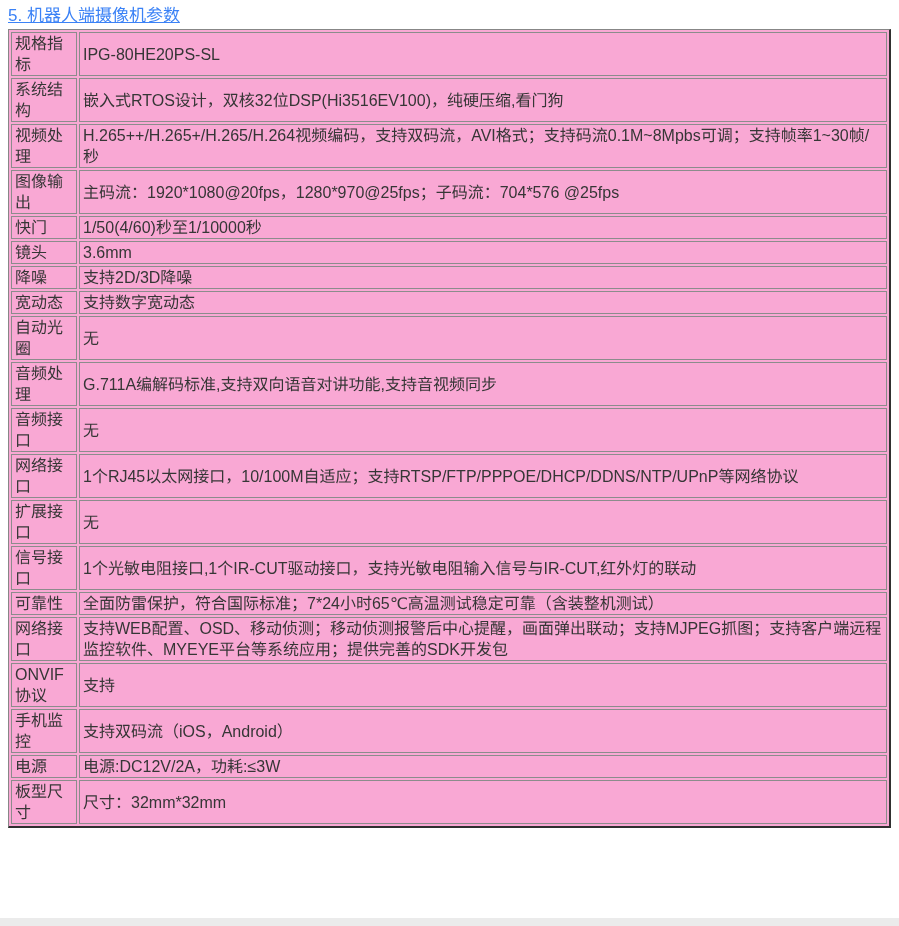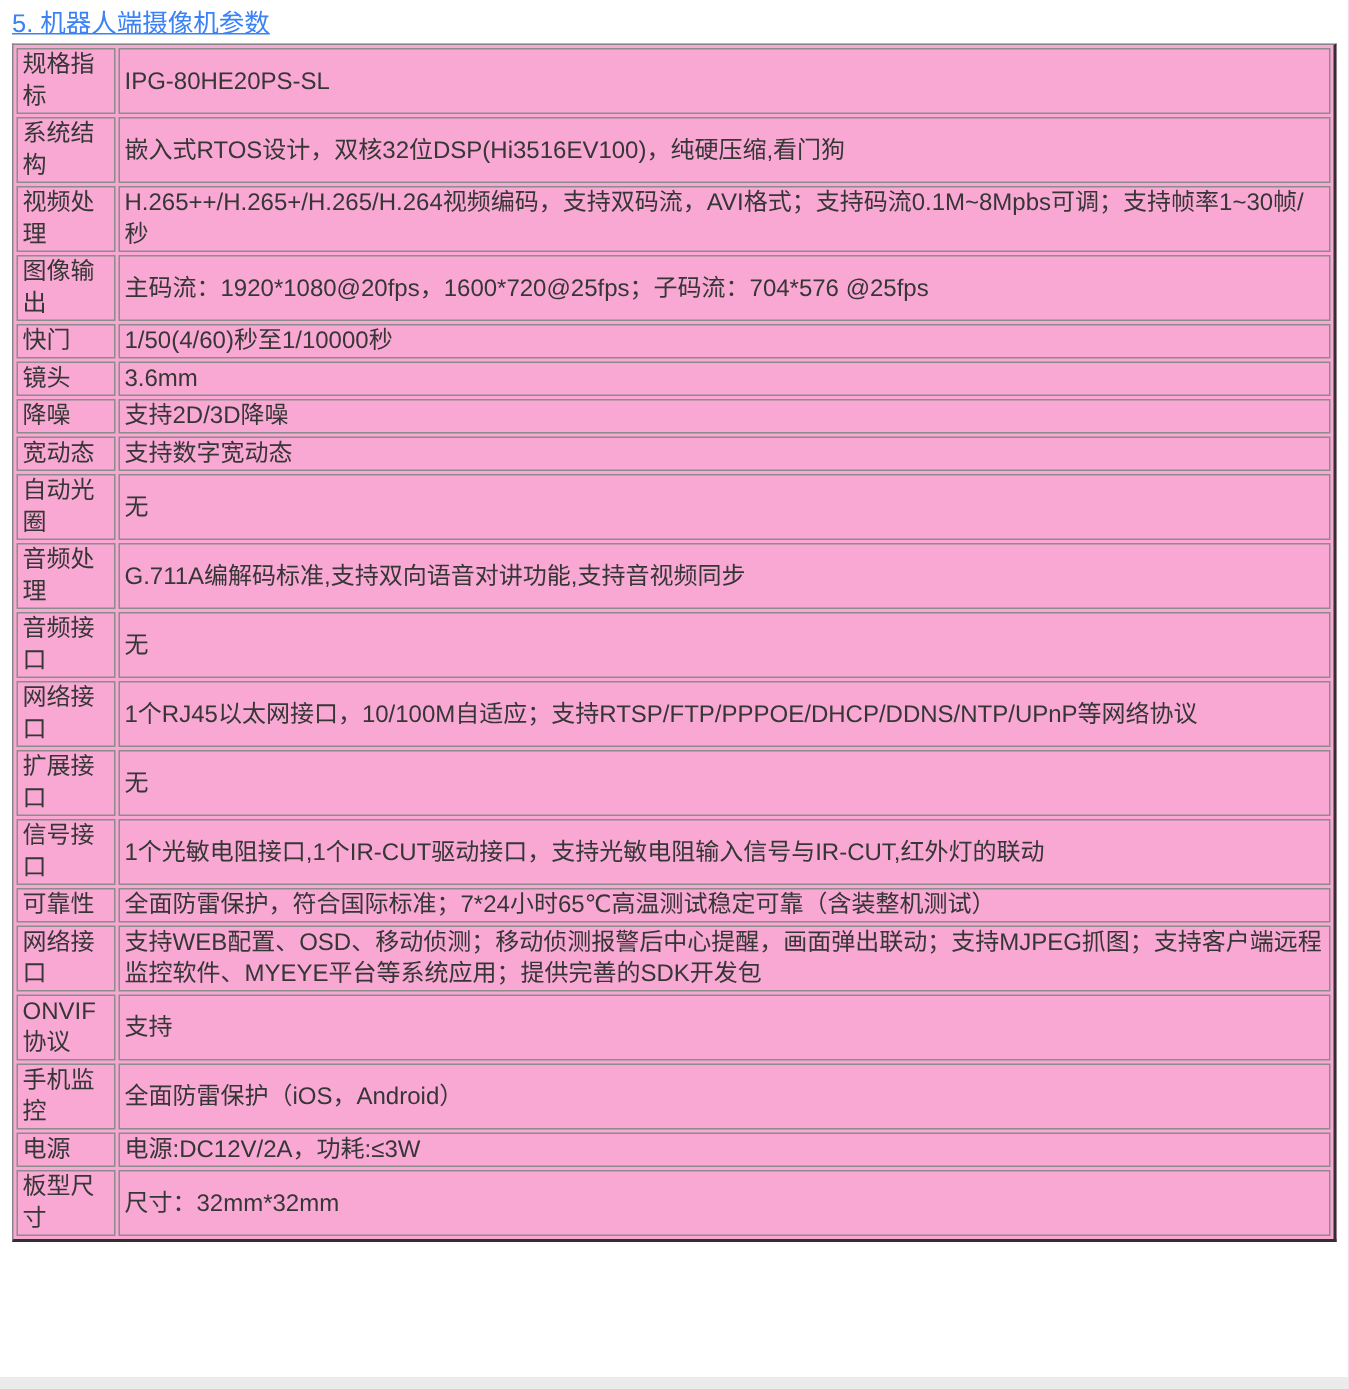"主码流：1920*1080@20fps，1600*720@25fps；子码流：7" td.value { text: 1600*720@25fps -> 1280*970@25fps }
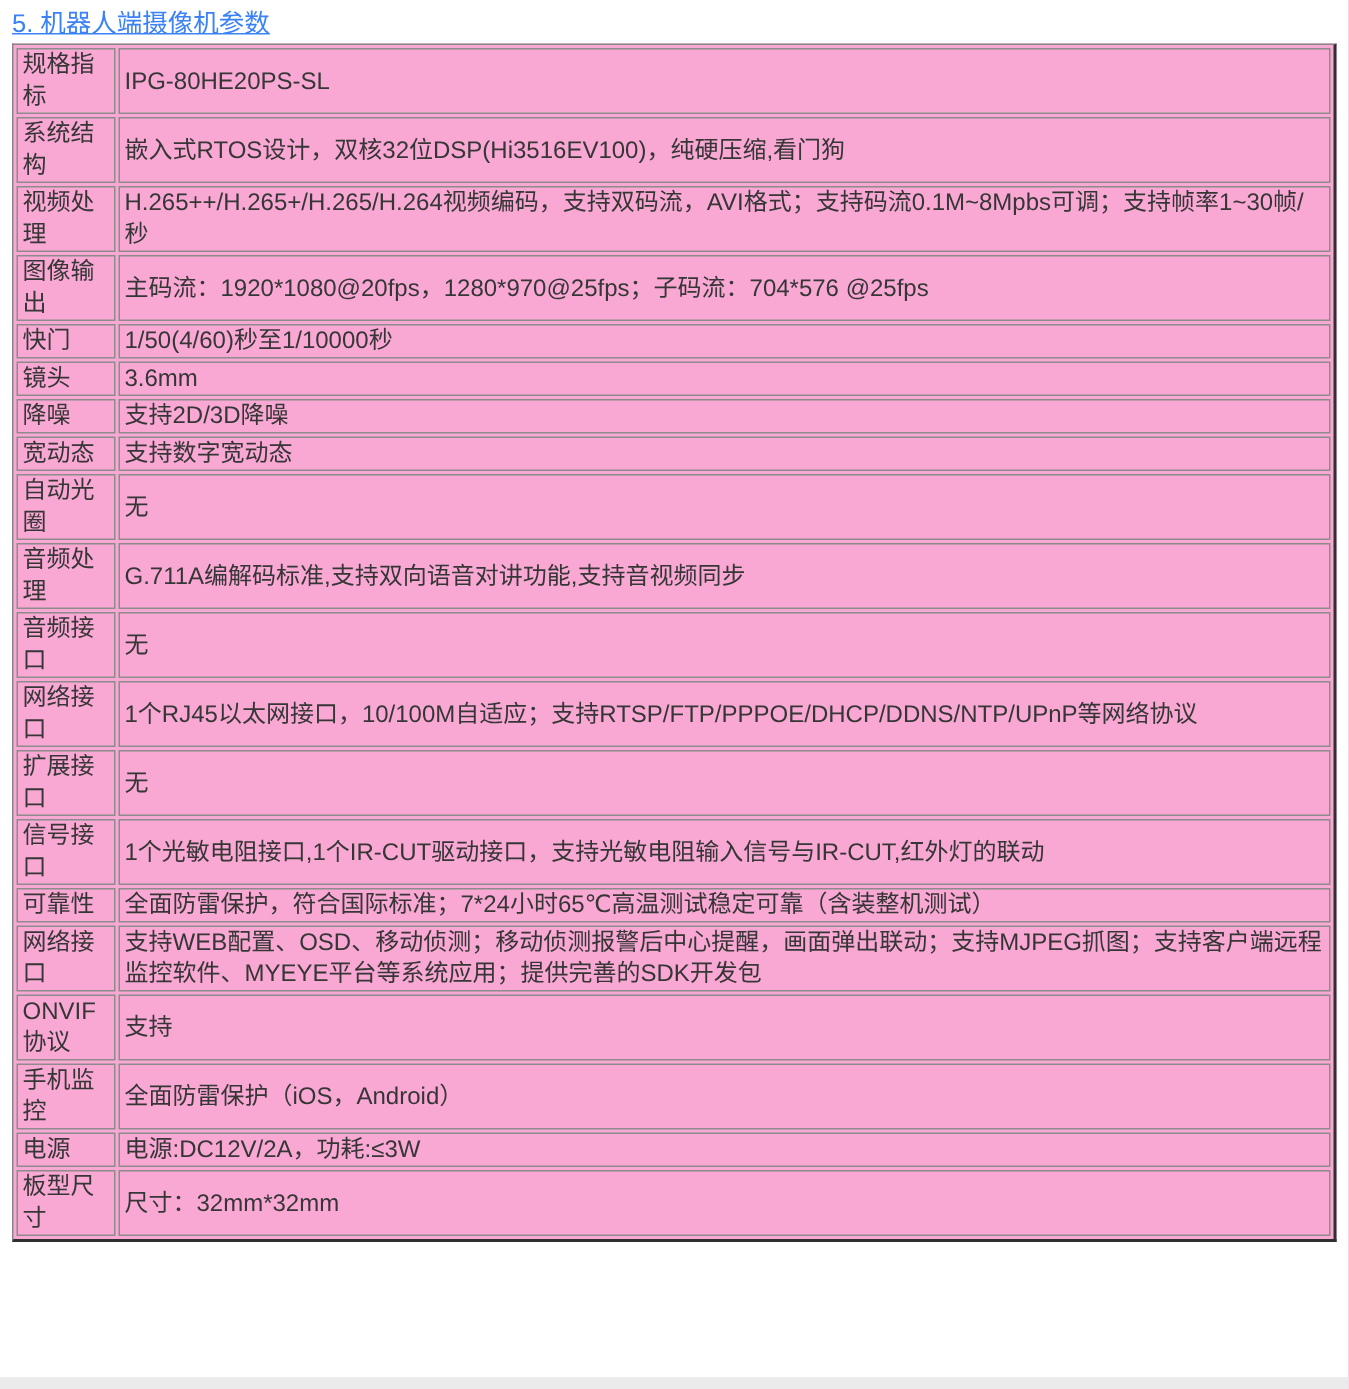"全面防雷保护（iOS，Android）" td.value { text: 全面防雷保护 -> 支持双码流 }
